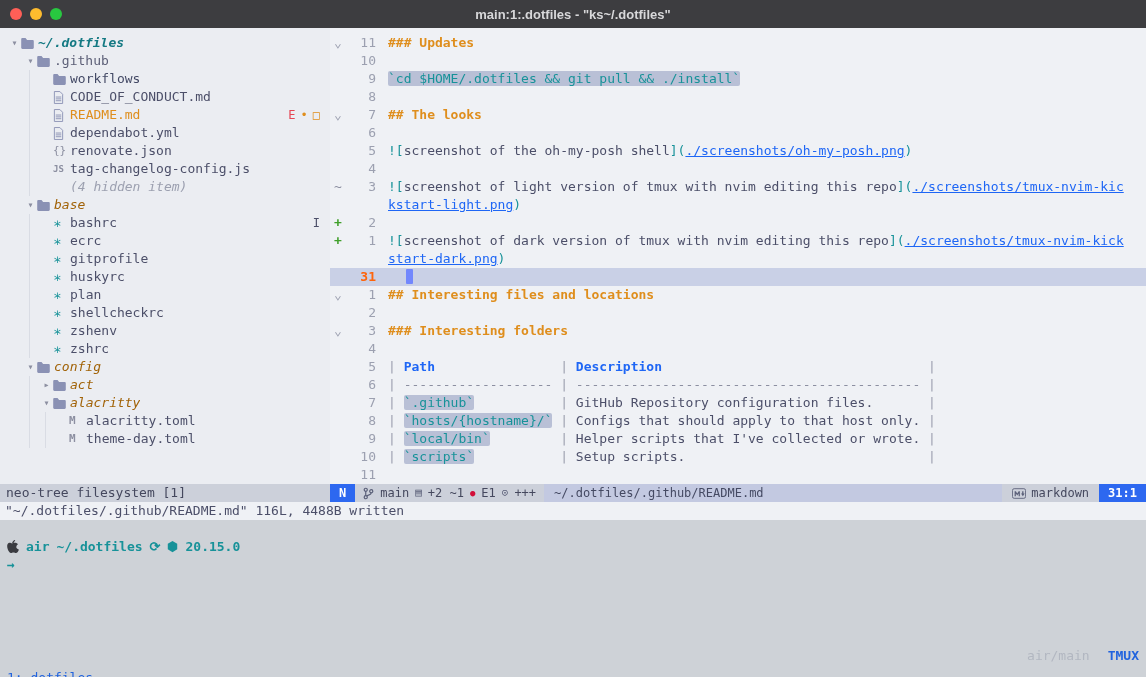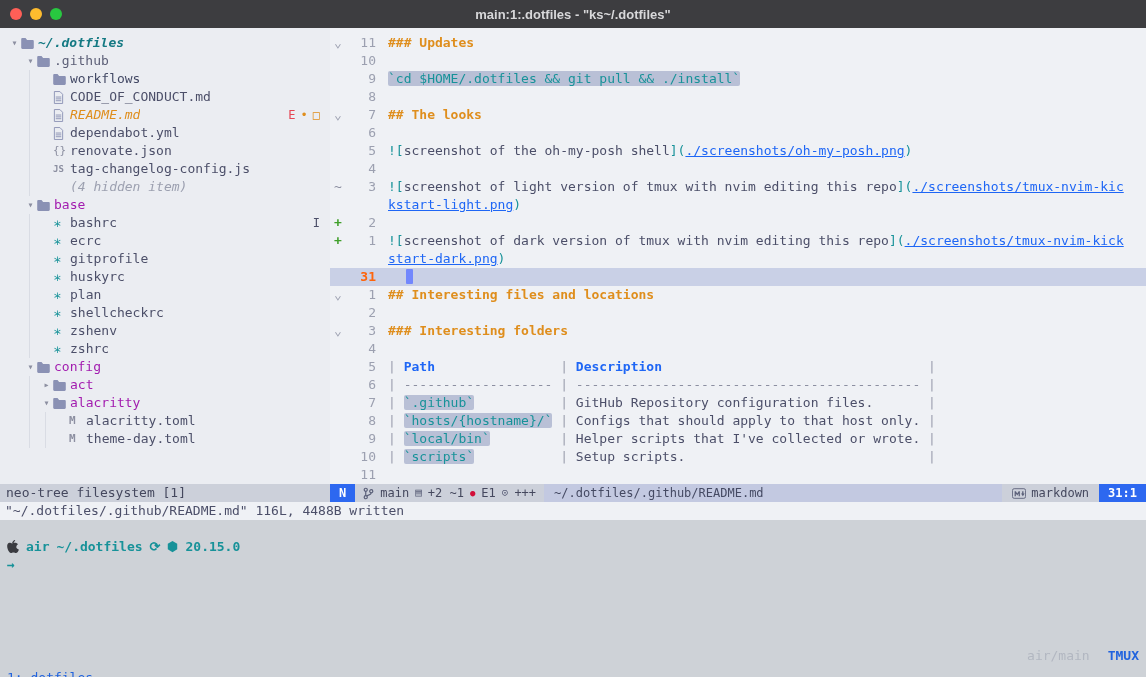"README.md" .lbl-modified { font-style: italic -> none }
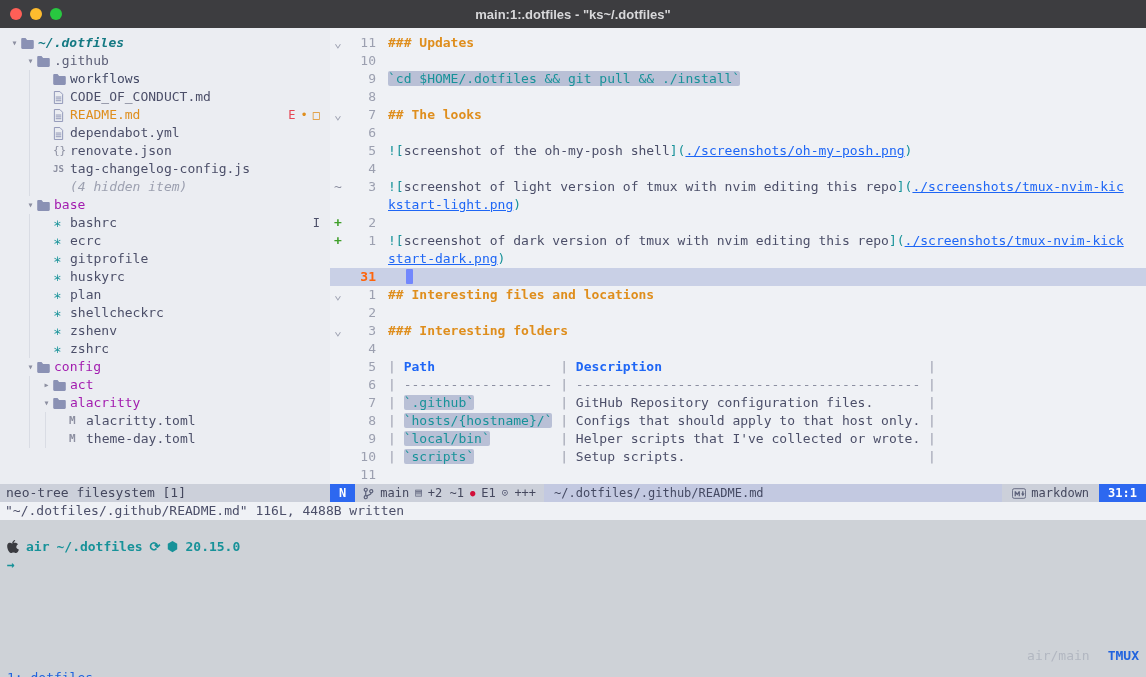"base" .lbl-dir { color: #a21caf -> #a16207; font-style: none -> italic }
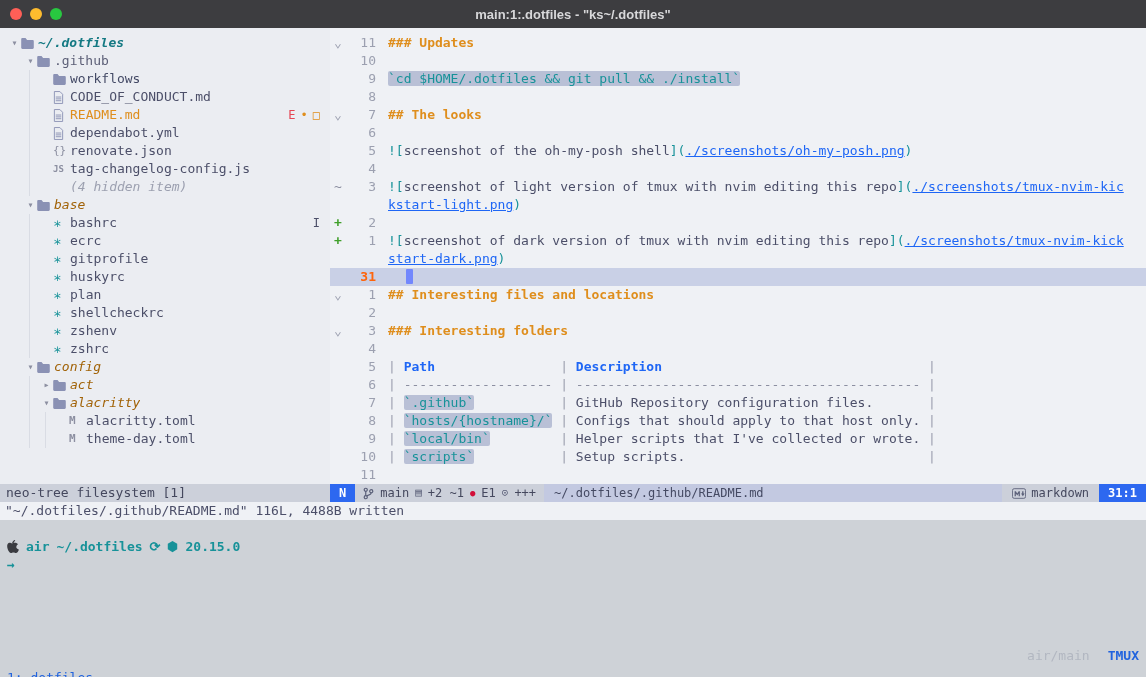"main" .st-git { align-items: none -> center; padding: 0 8px -> 7px 8px }
